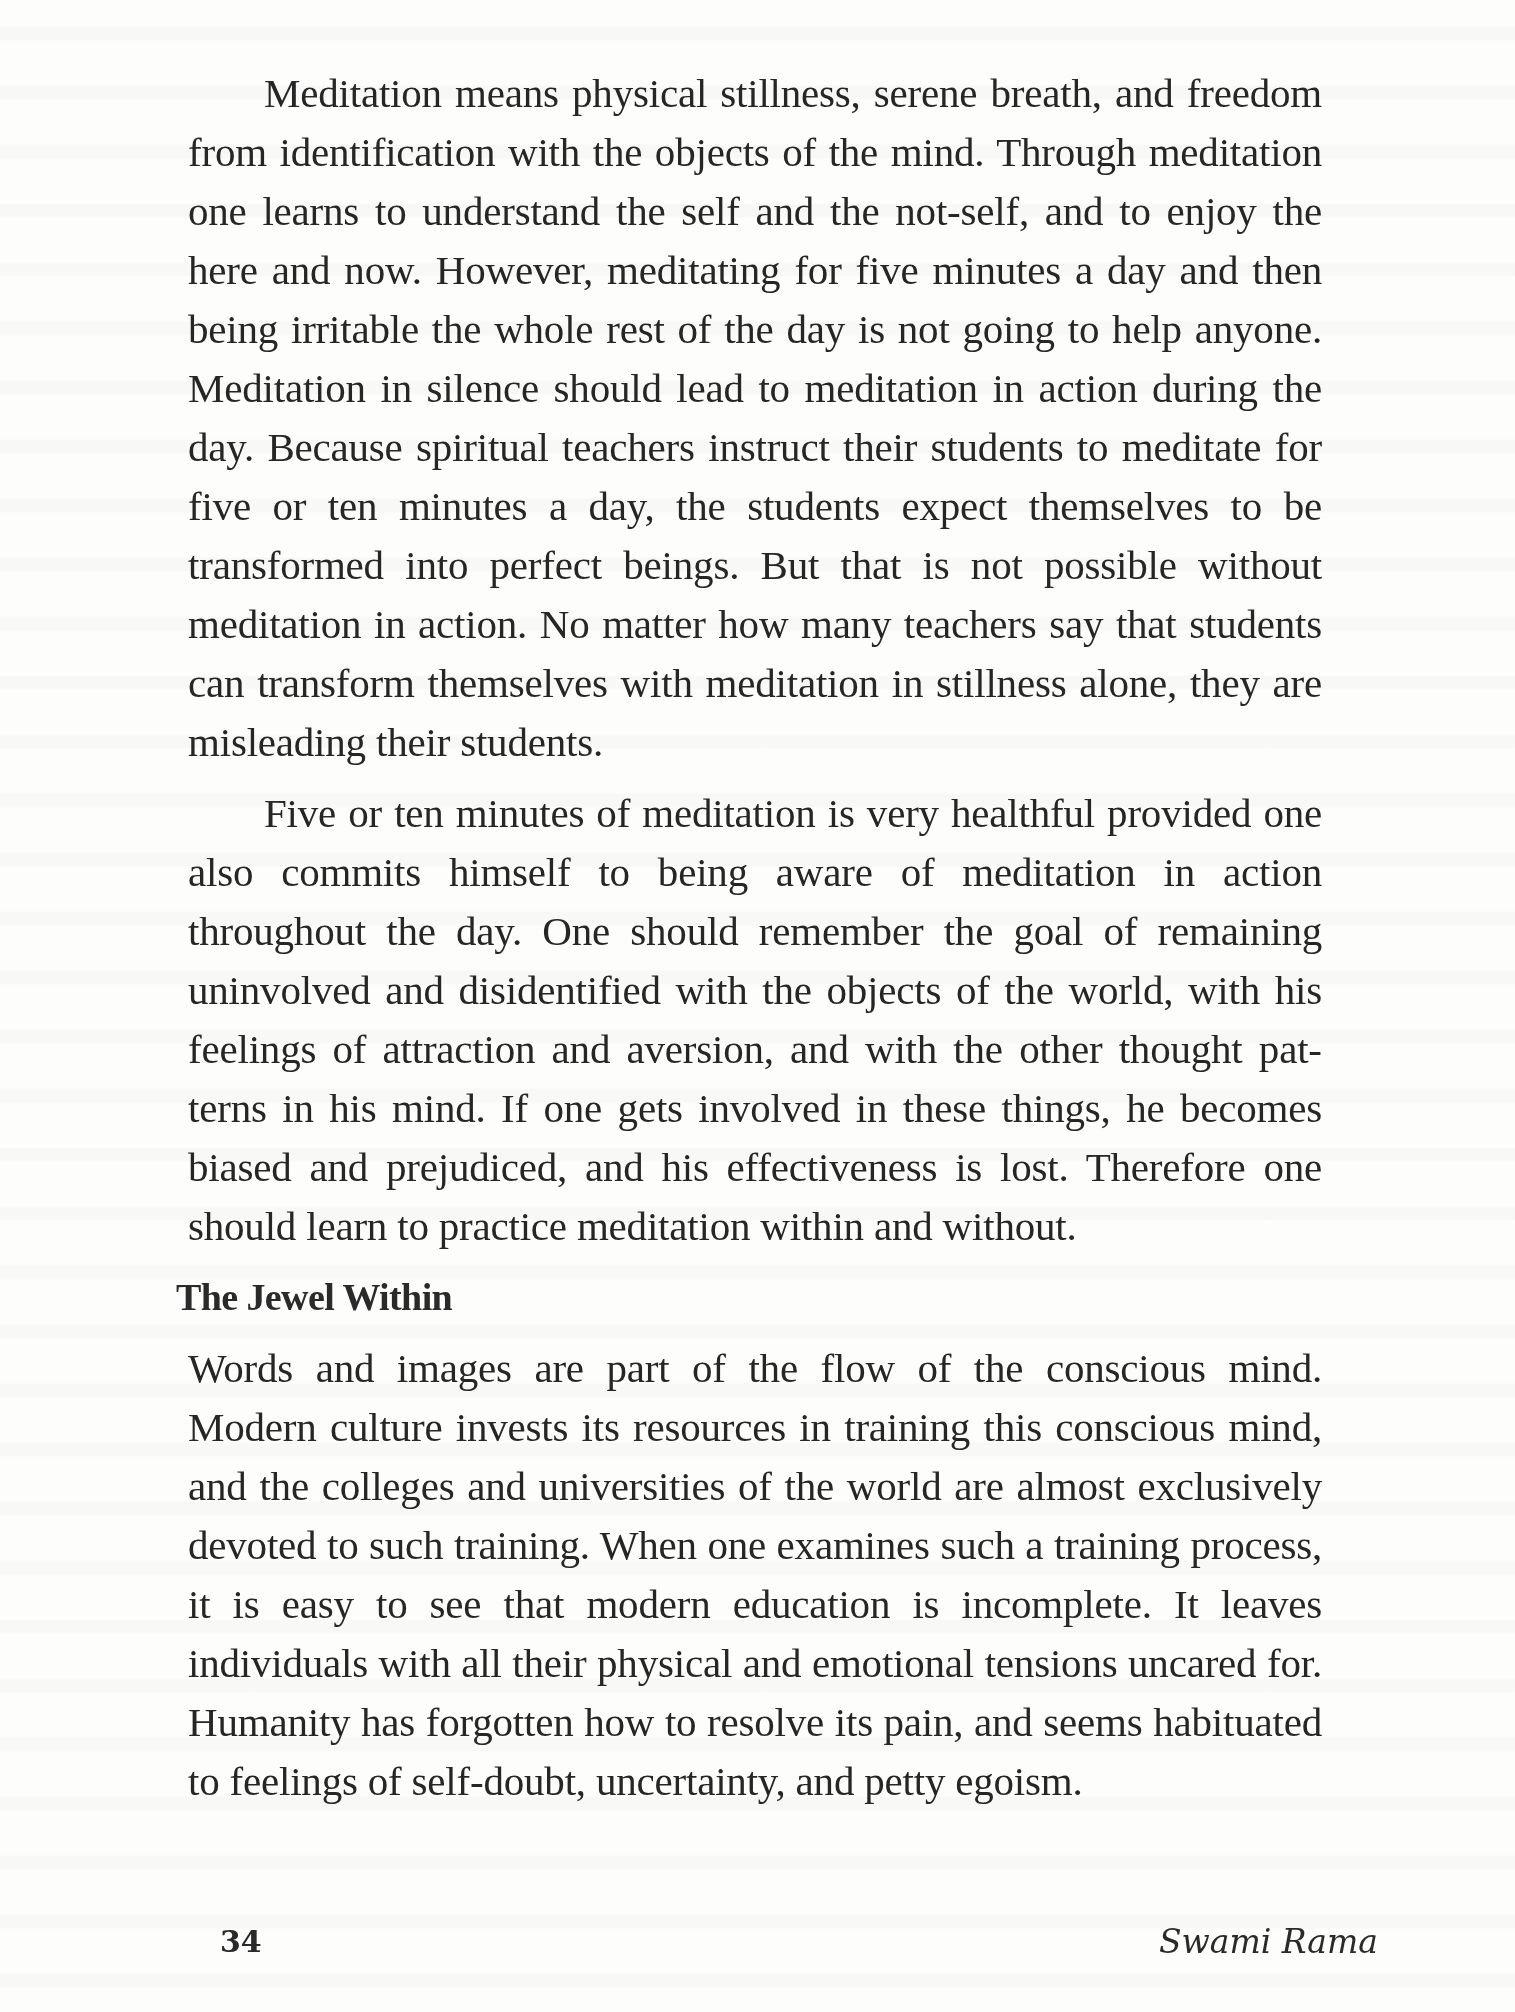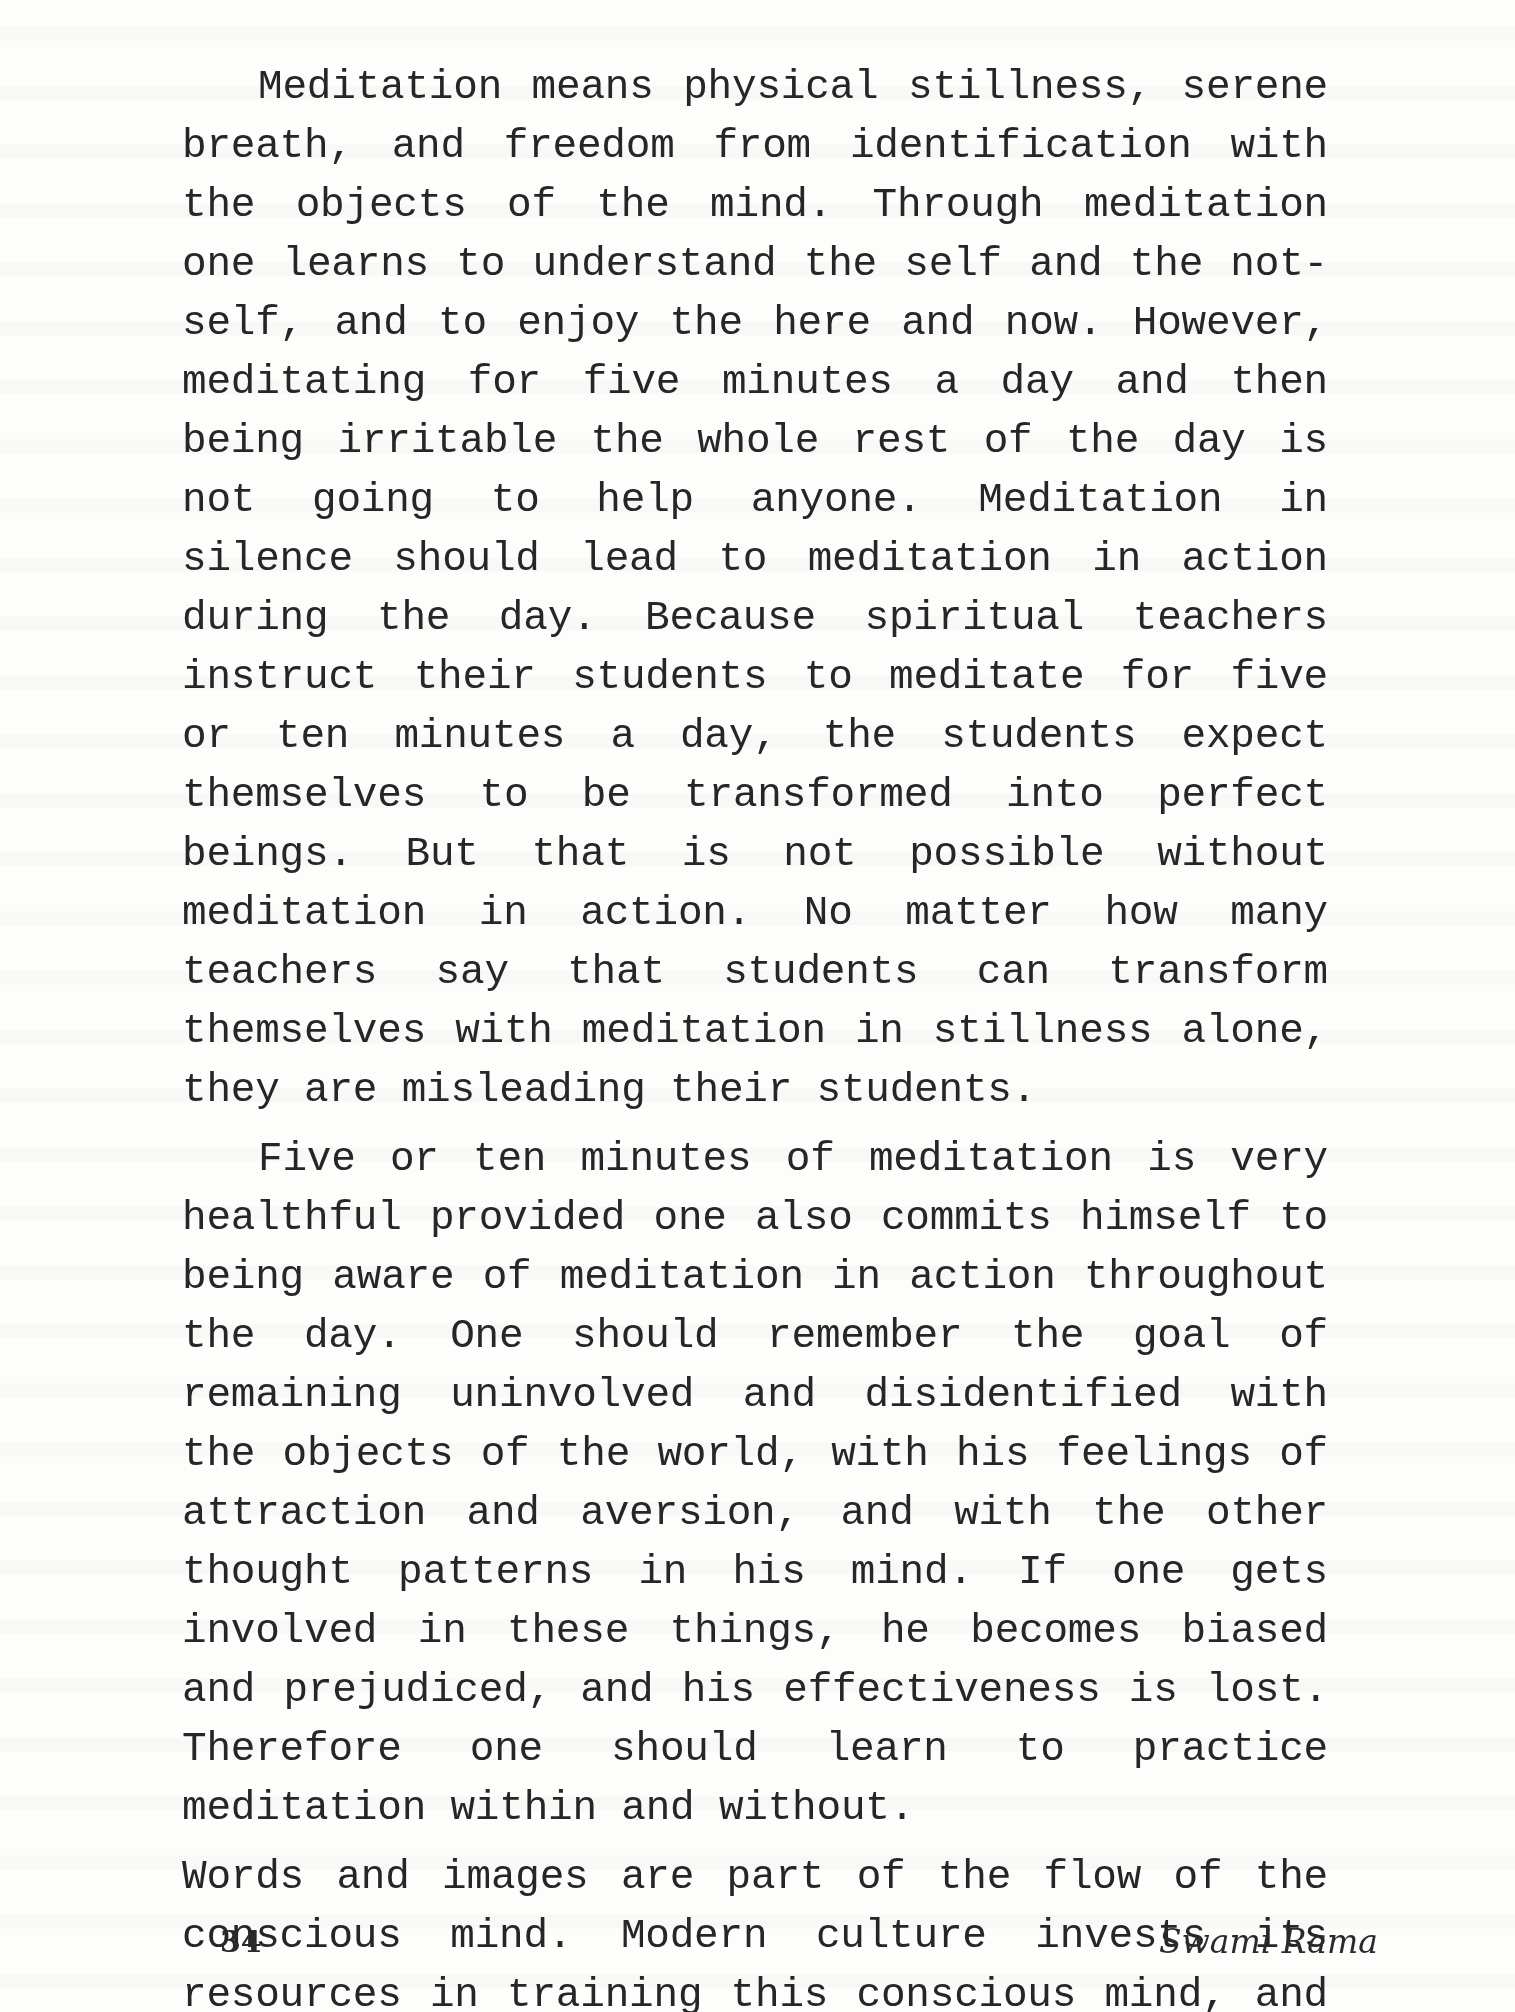"Meditation means physical stillness," .para { font-family: Liberation Mono, monospace -> none; margin: 6px -> 12px }
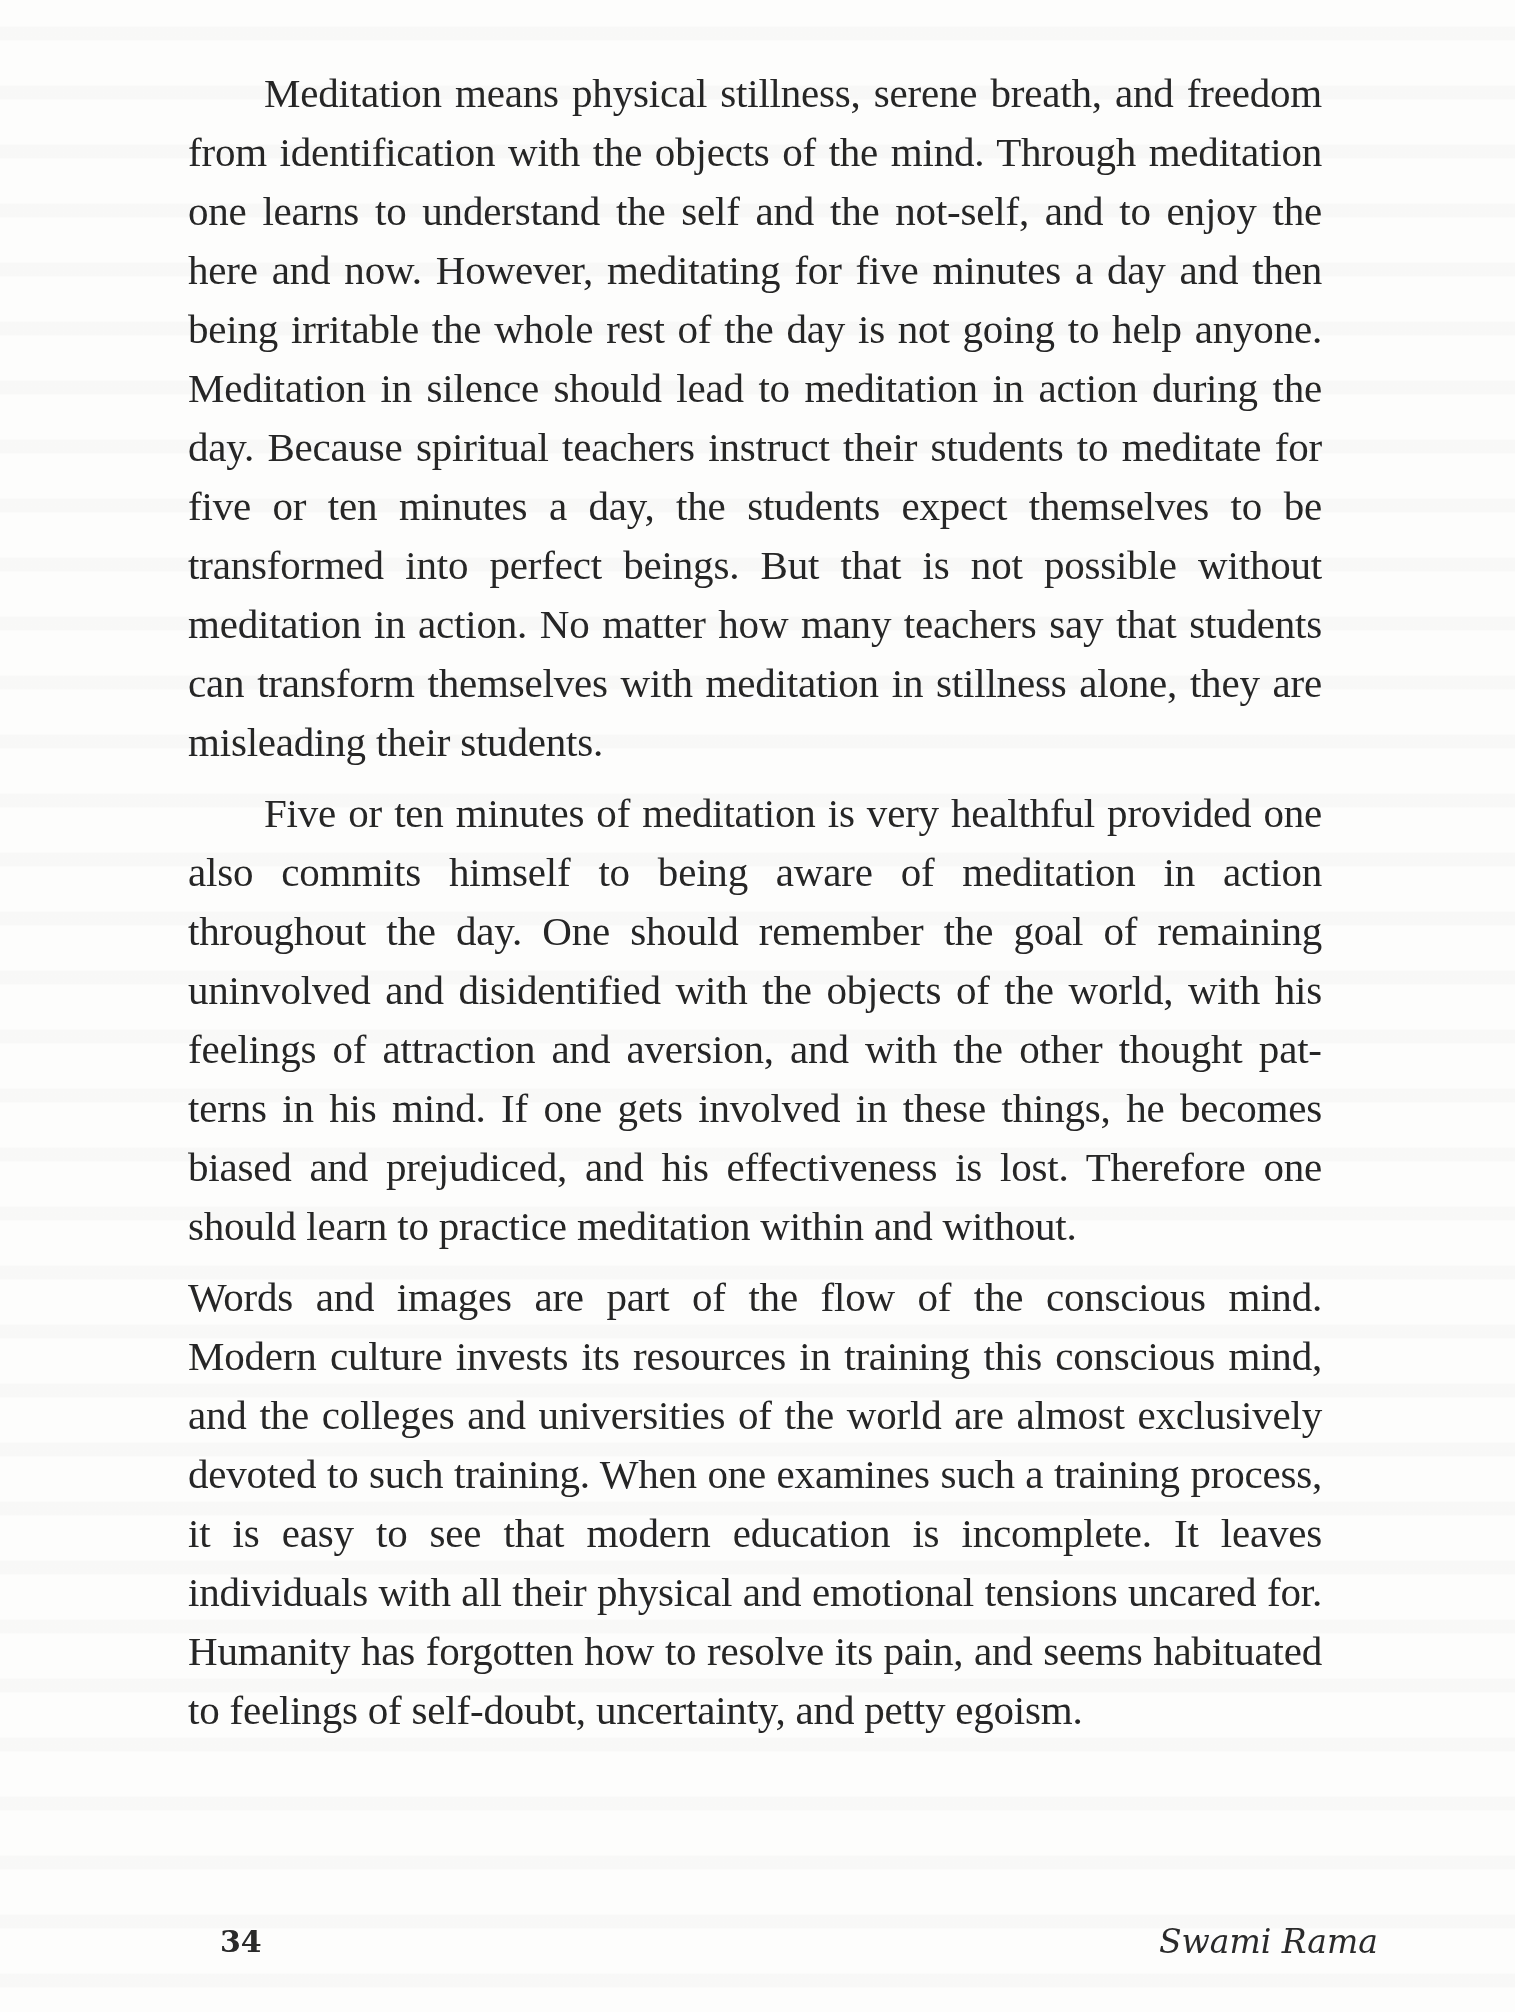"The Jewel Within" h2.section-heading { html: none -> <h2>The Jewel Within</h2> }
